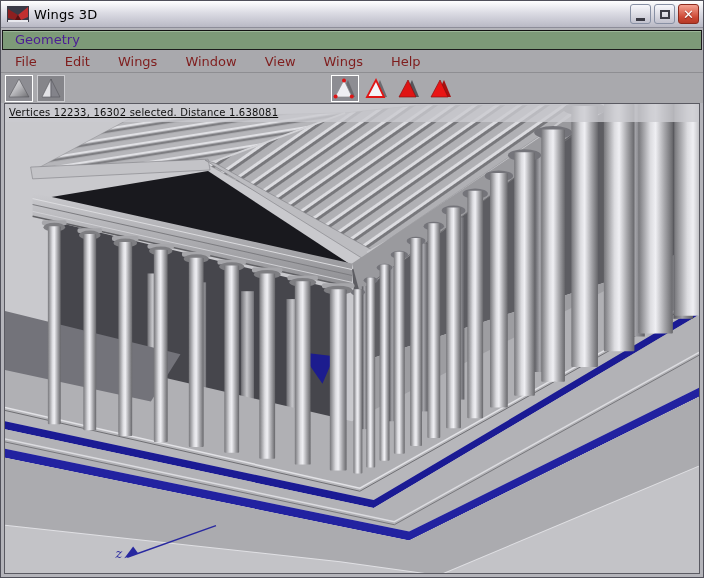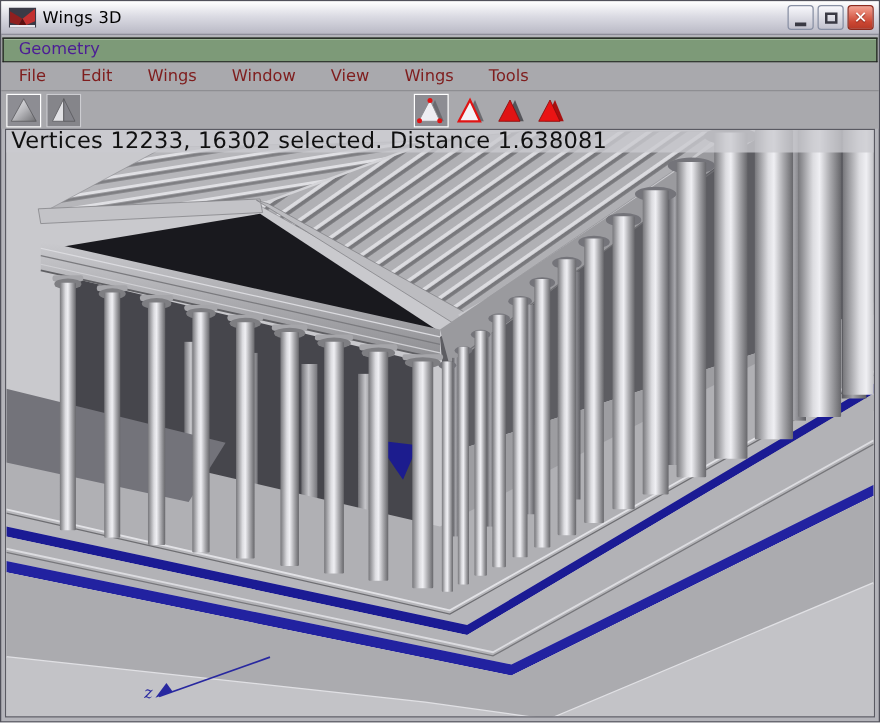"Tools" span.menu-item { text: Tools -> Help }
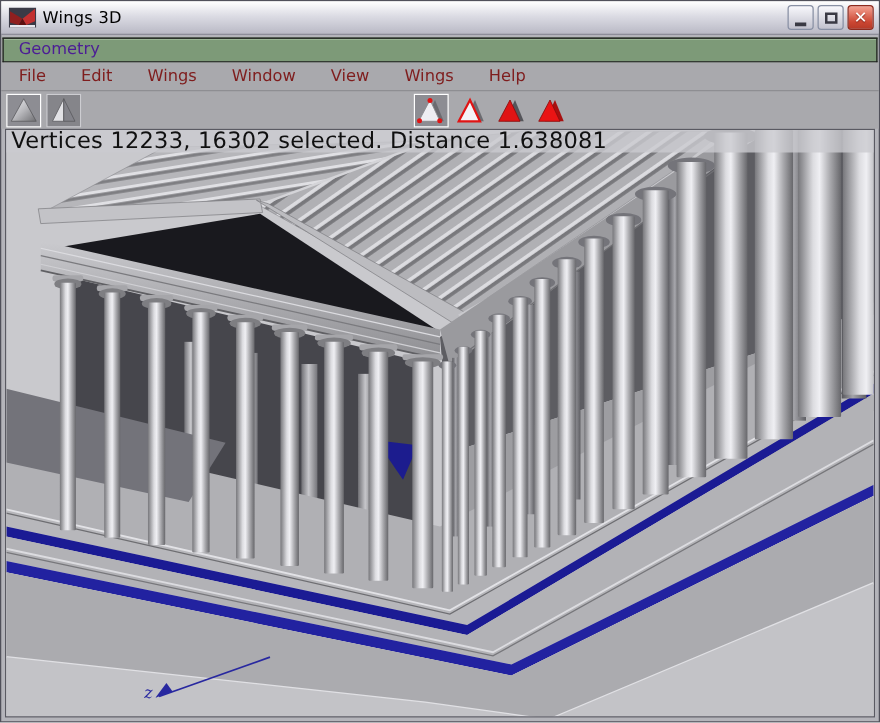"Vertices 12233, 16302 selected. Distance" .status-strip { font-size: 18px -> 10px; text-decoration: none -> underline }
